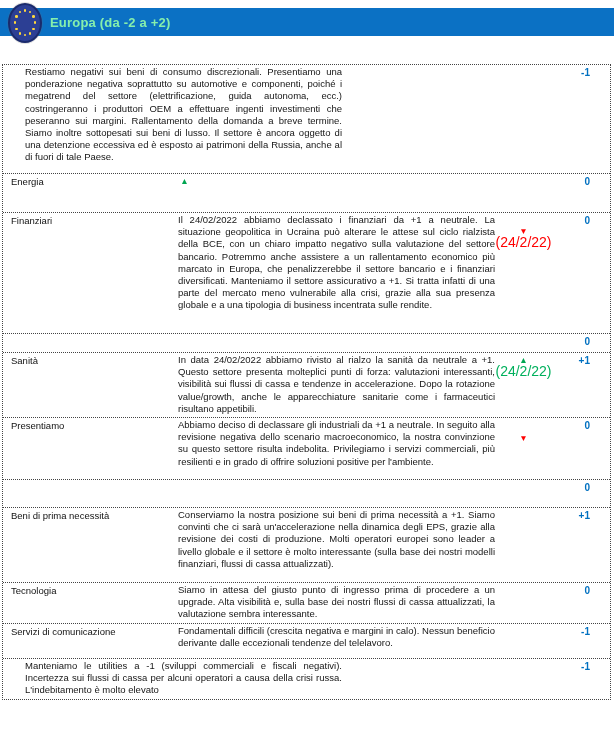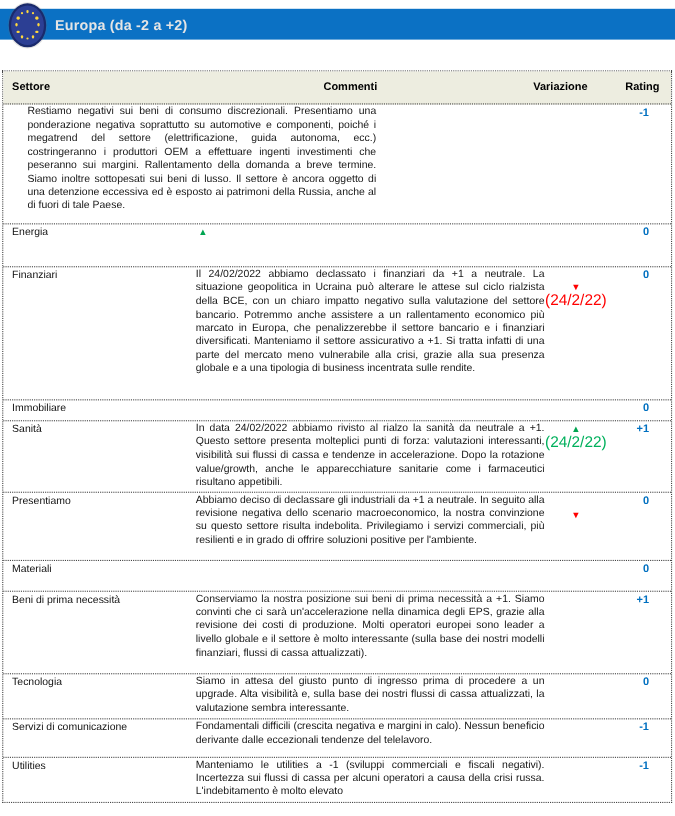"Europa (da -2 a +2)" .title { color: #e5e5e5 -> #86efac }
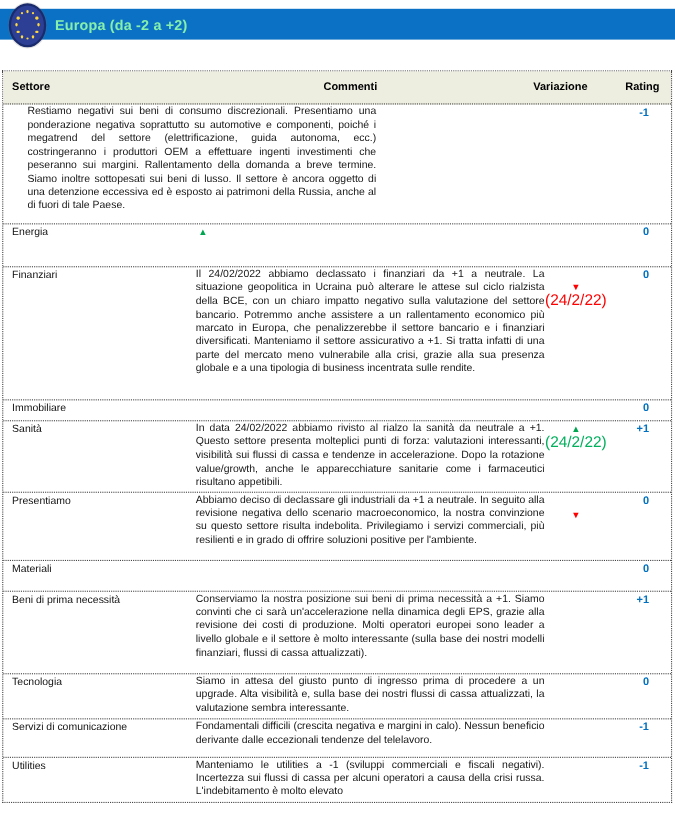"Settore" div.thead { html: <div> <div>Settore</div> <div>Commenti</div> <div>Variazione</div> <div>Rating</div> </div> -> none }
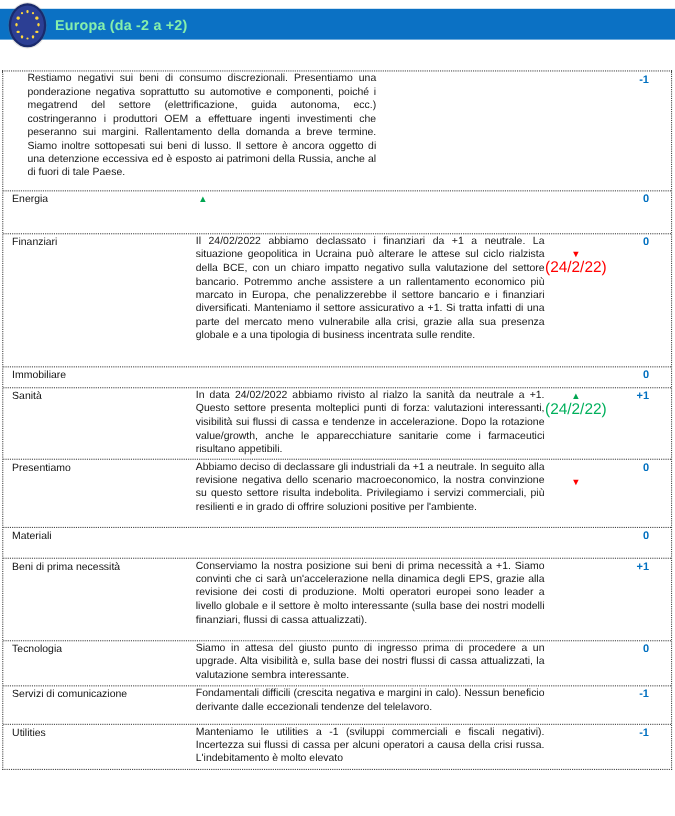"Immobiliare" div.c-sector { html: <div>Immobiliare</div> -> none }
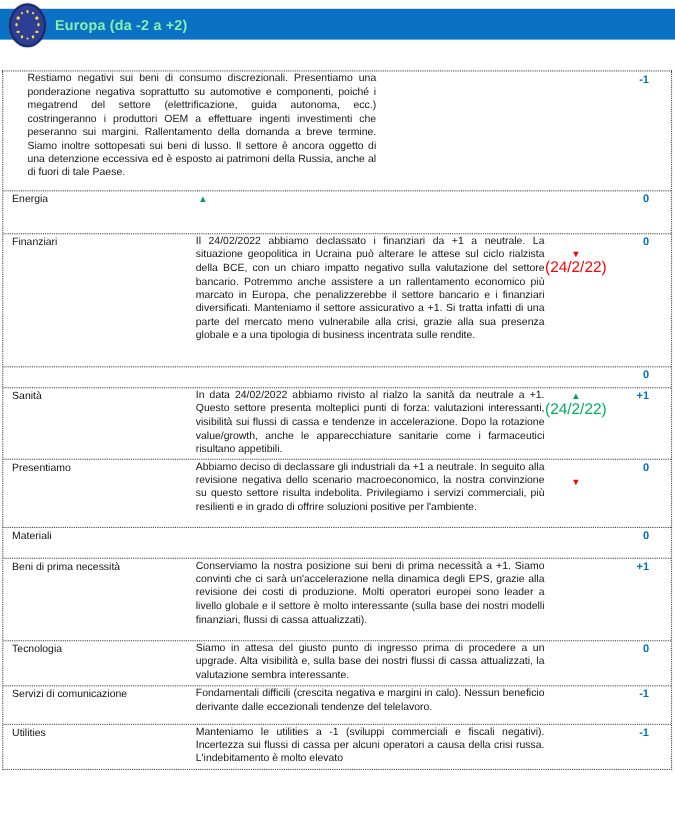"Materiali" div.c-sector { html: <div>Materiali</div> -> none }
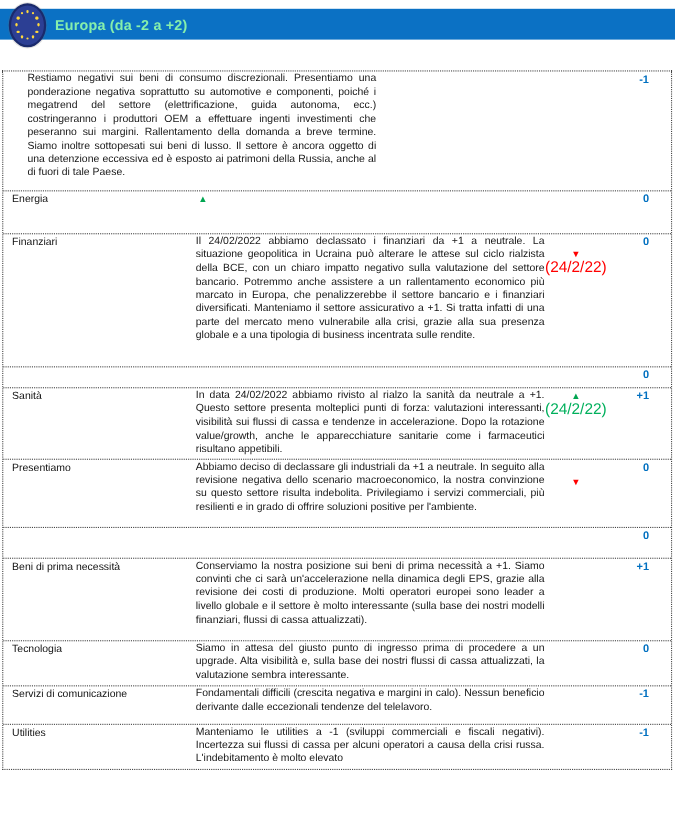"Utilities" div.c-sector { html: <div>Utilities</div> -> none }
